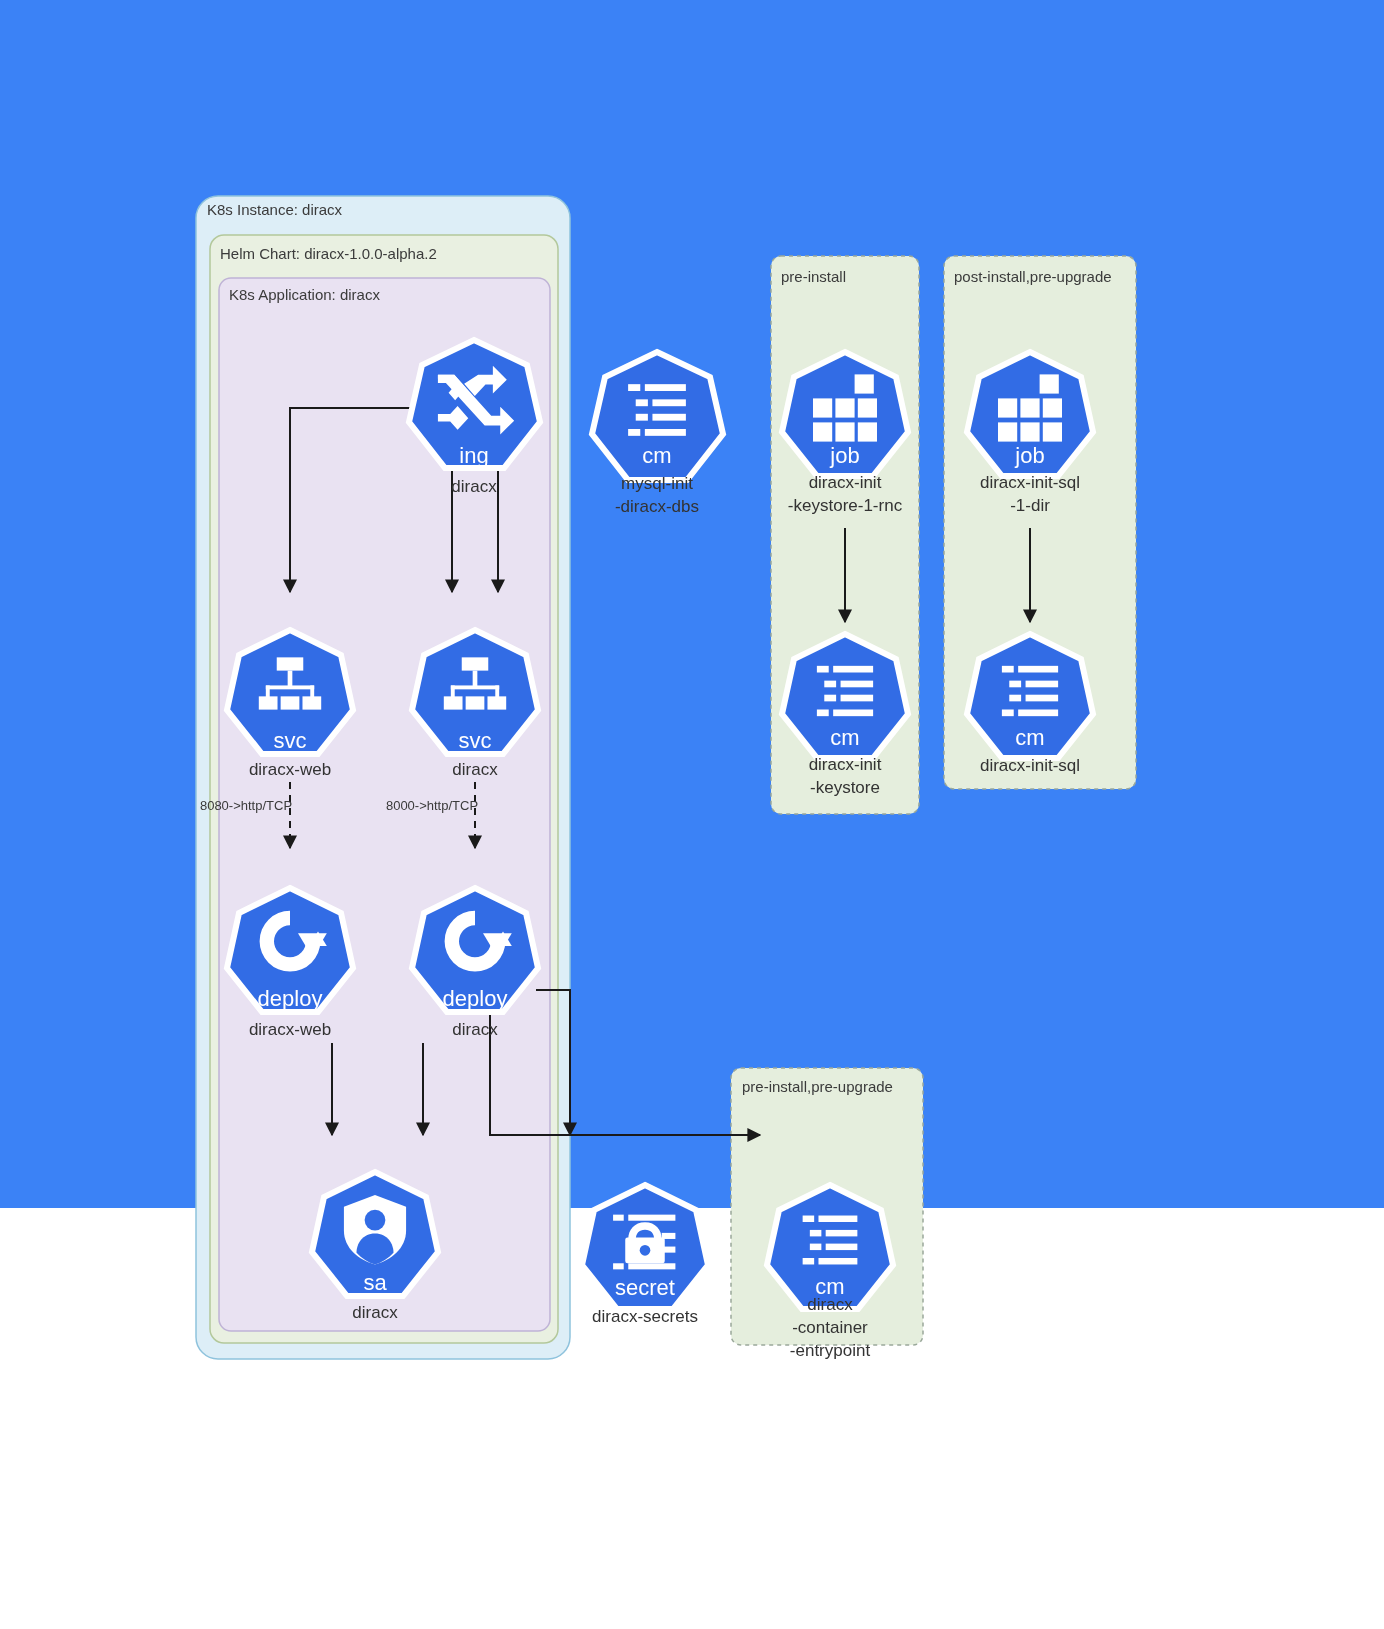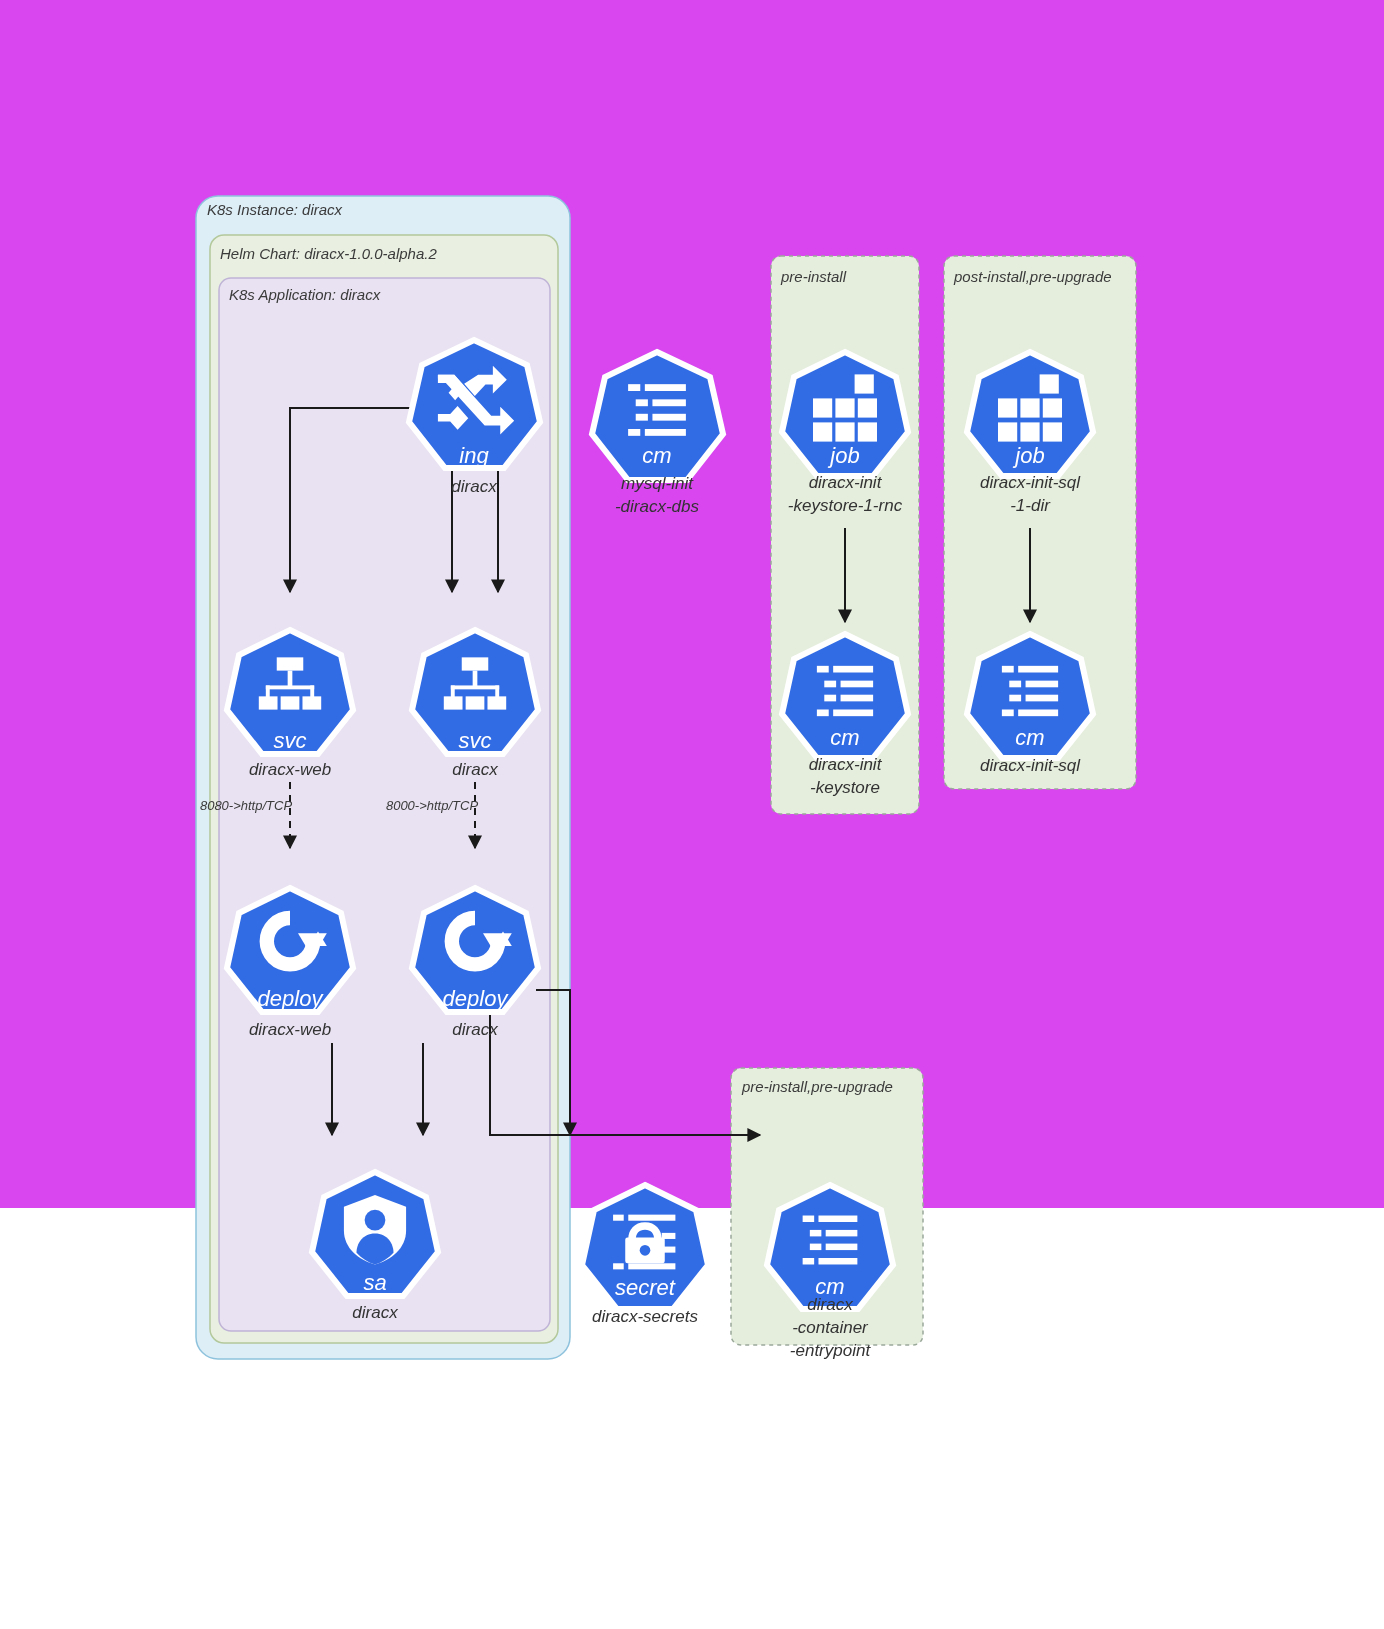"K8s Instance: diracx" #canvas { background: #d946ef -> #3b82f6; font-style: italic -> none }
